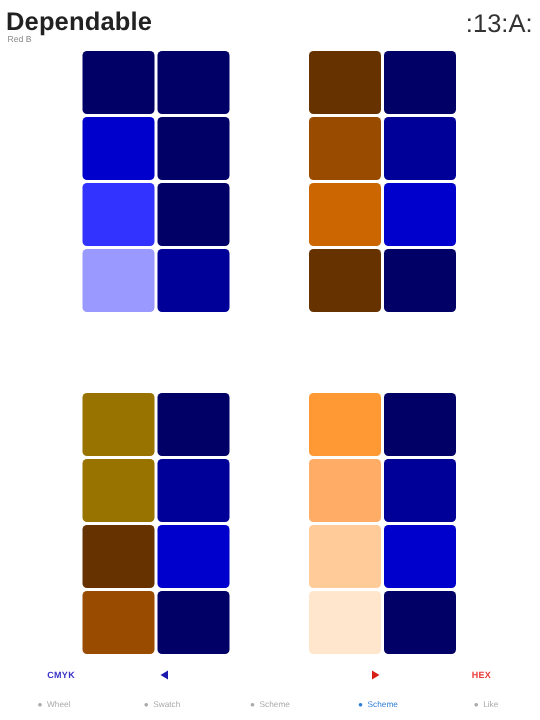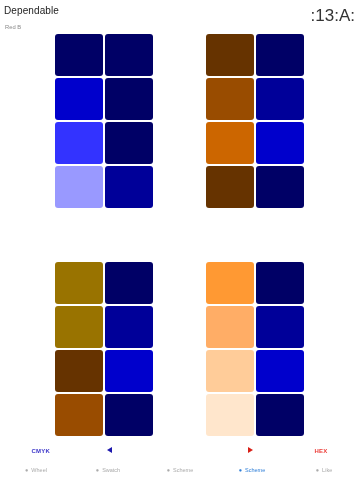"Dependable" .title { font-size: 10px -> 17px; font-weight: none -> bold }
